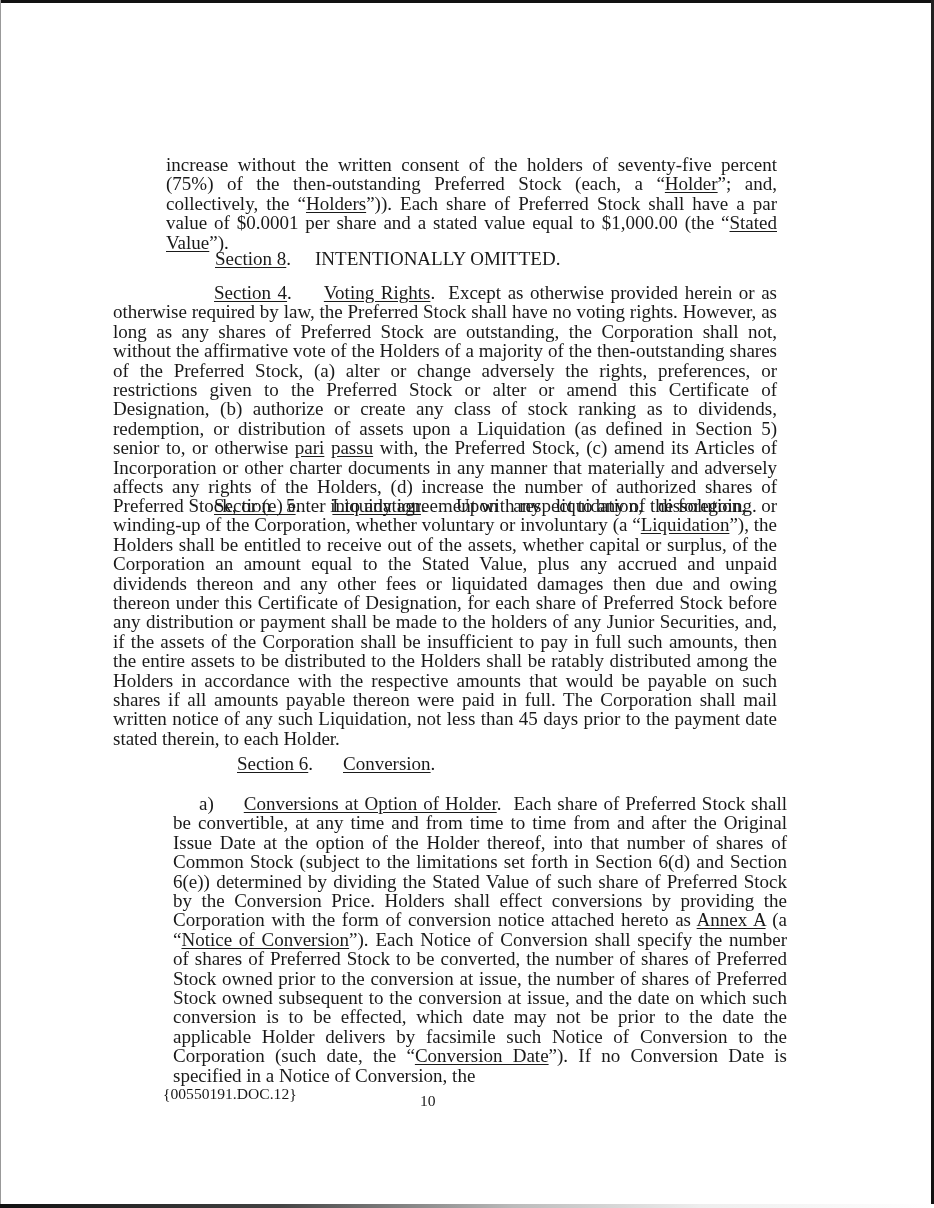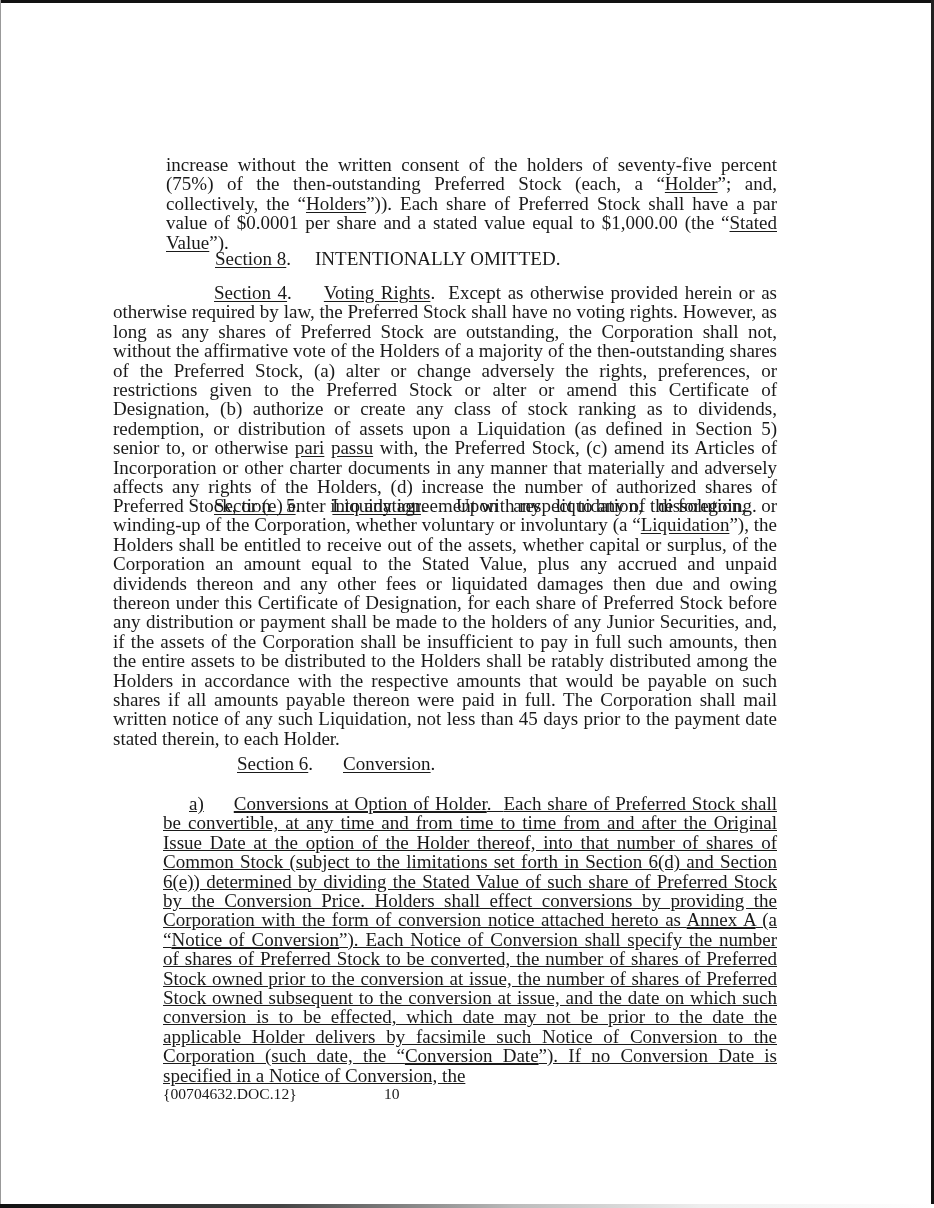"a) Conversions at Option of" .sec6a { left: 50px -> 60px; text-decoration: underline -> none }
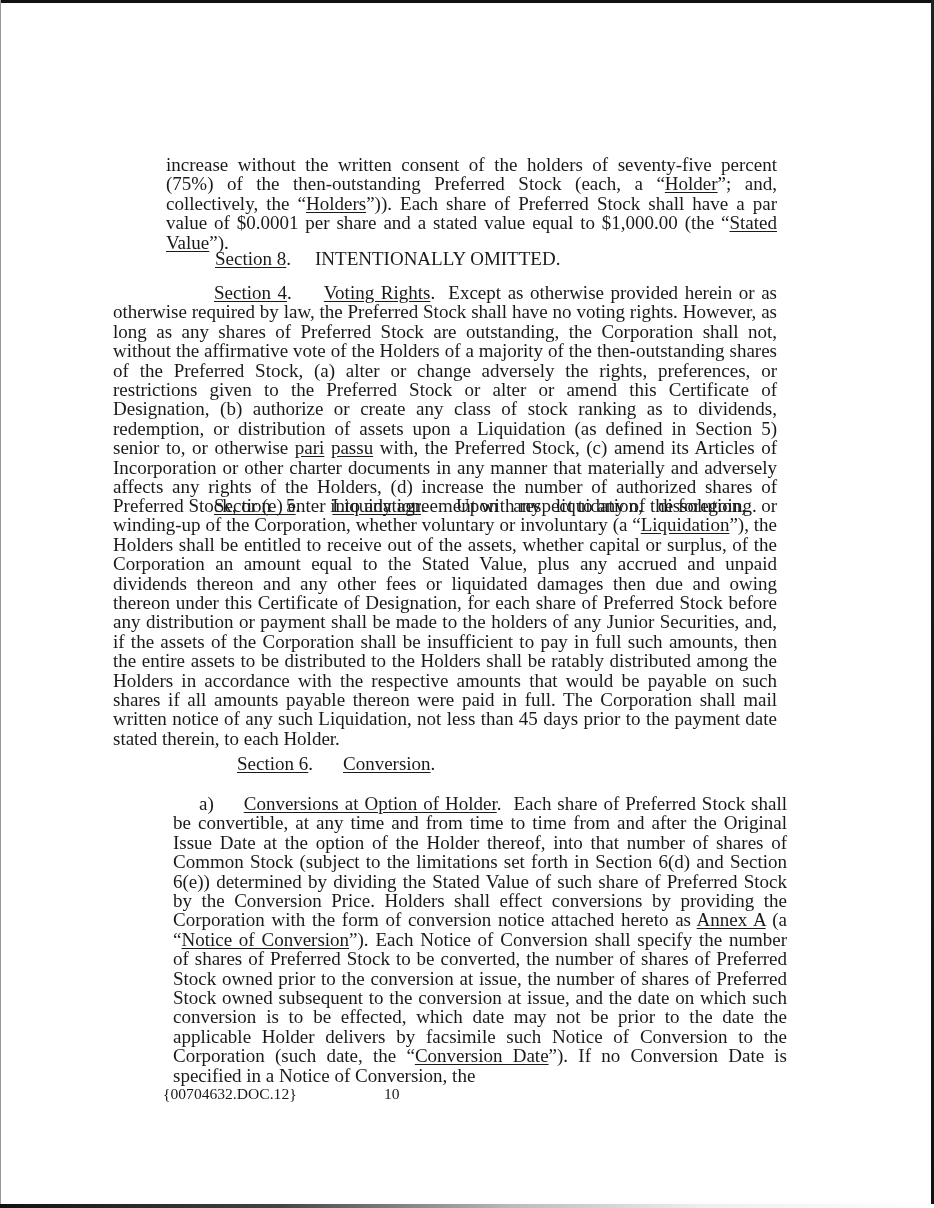"{00704632.DOC.12}" div.footer { text: 00704632.DOC.12 -> 00550191.DOC.12 }
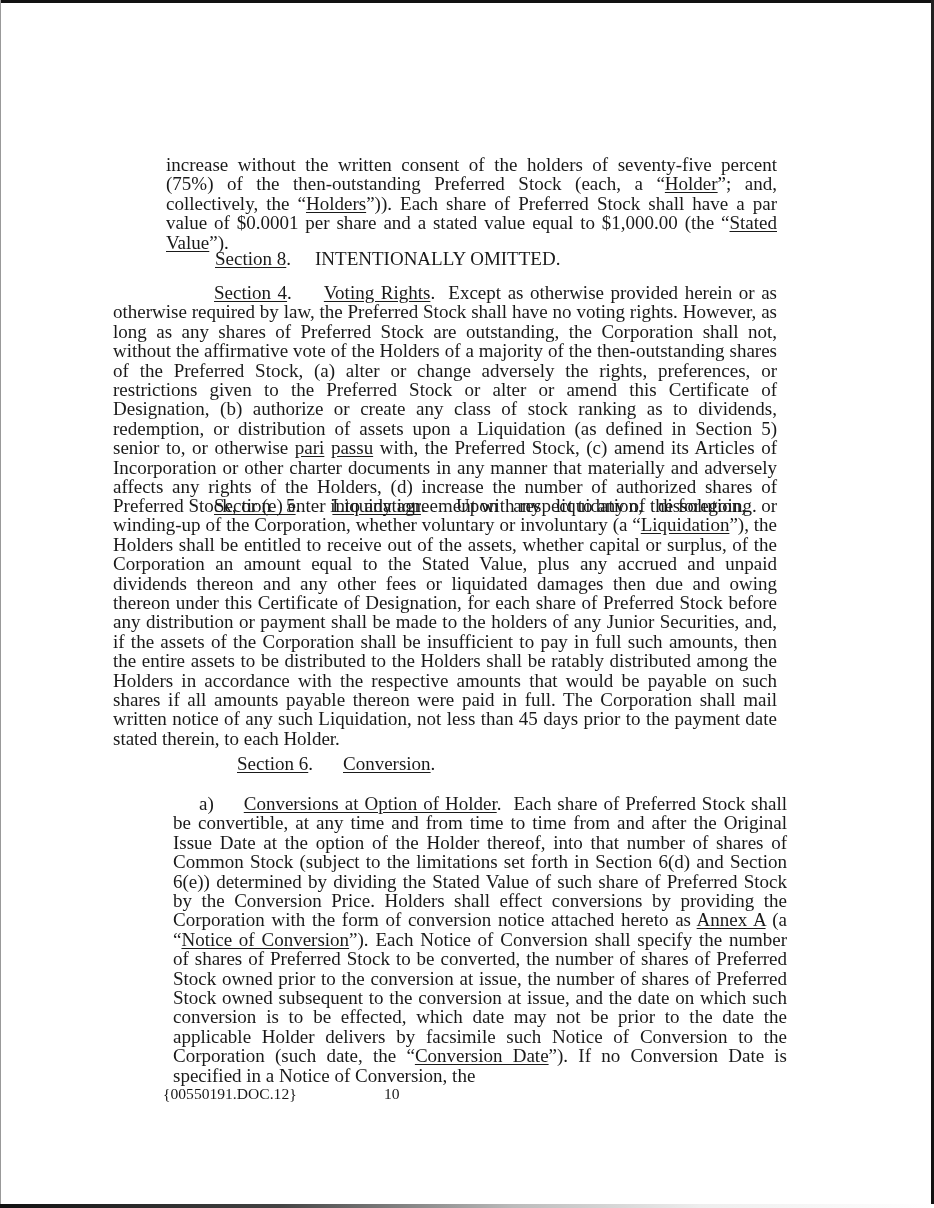"10" .footer-page { left: 384px -> 420px; margin-top: none -> 7px }
